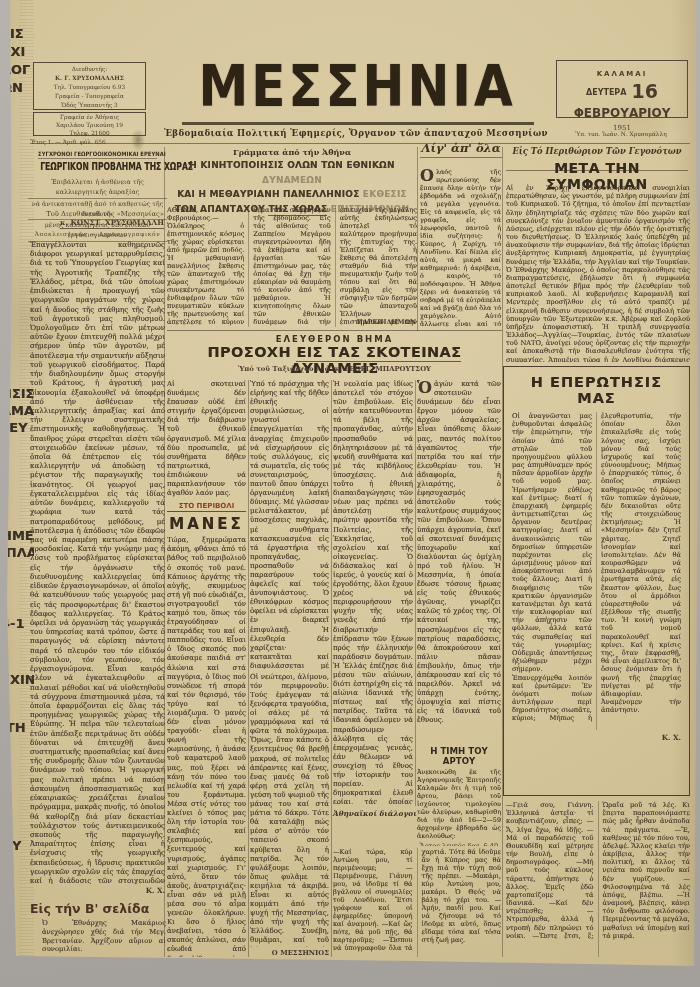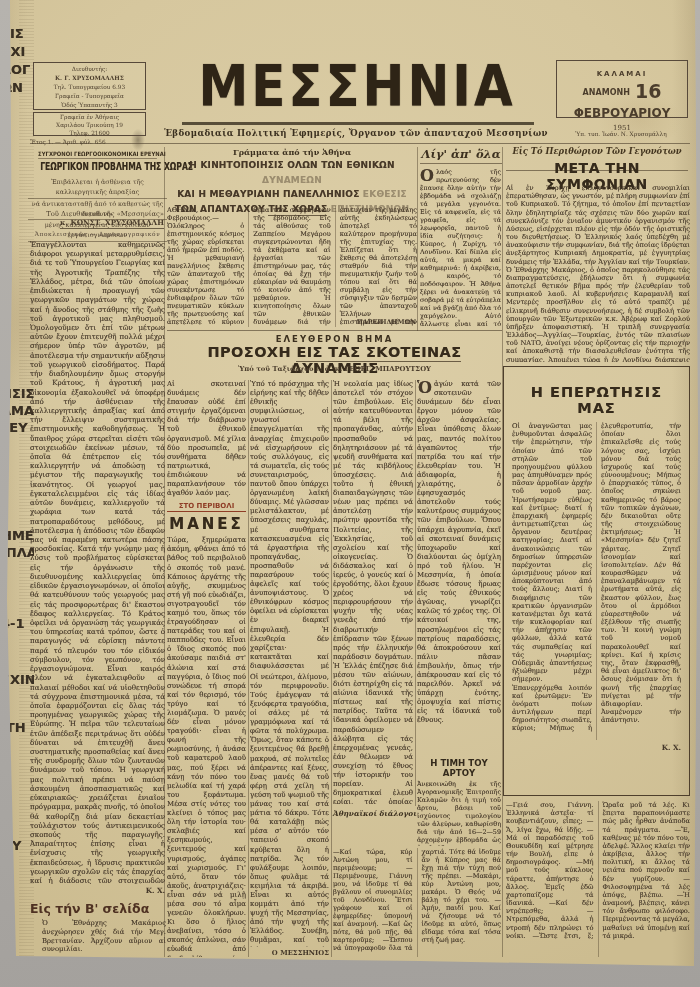"ΑΝΑΜΟΝΗ" span.b { text: ΑΝΑΜΟΝΗ -> ΔΕΥΤΕΡΑ }
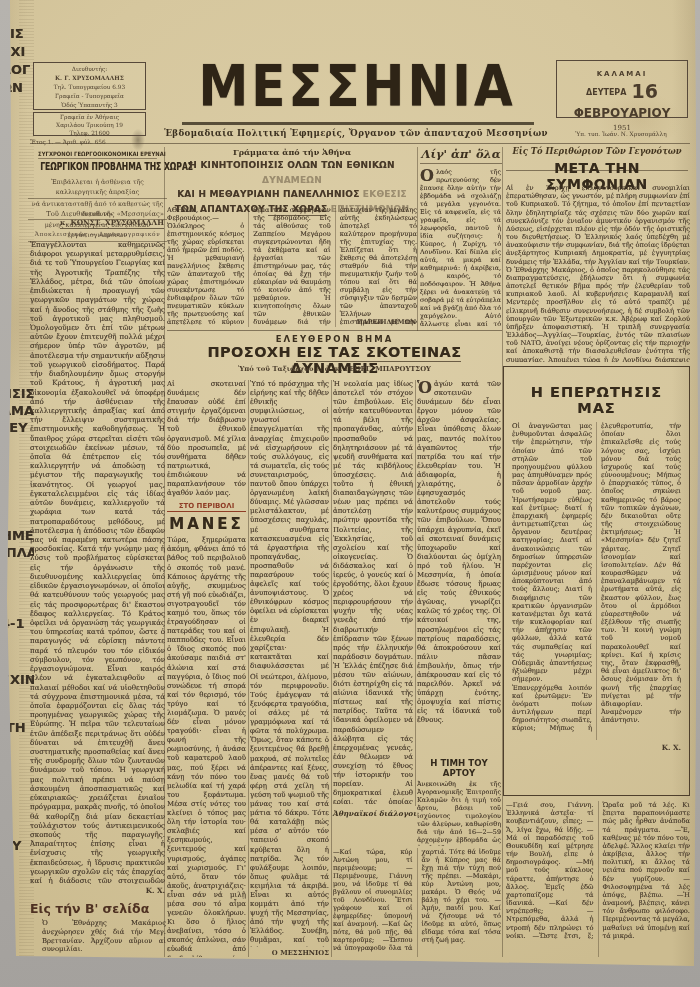"Λίγ' ἀπ' ὅλα" div.abs { top: 147px -> 141px }
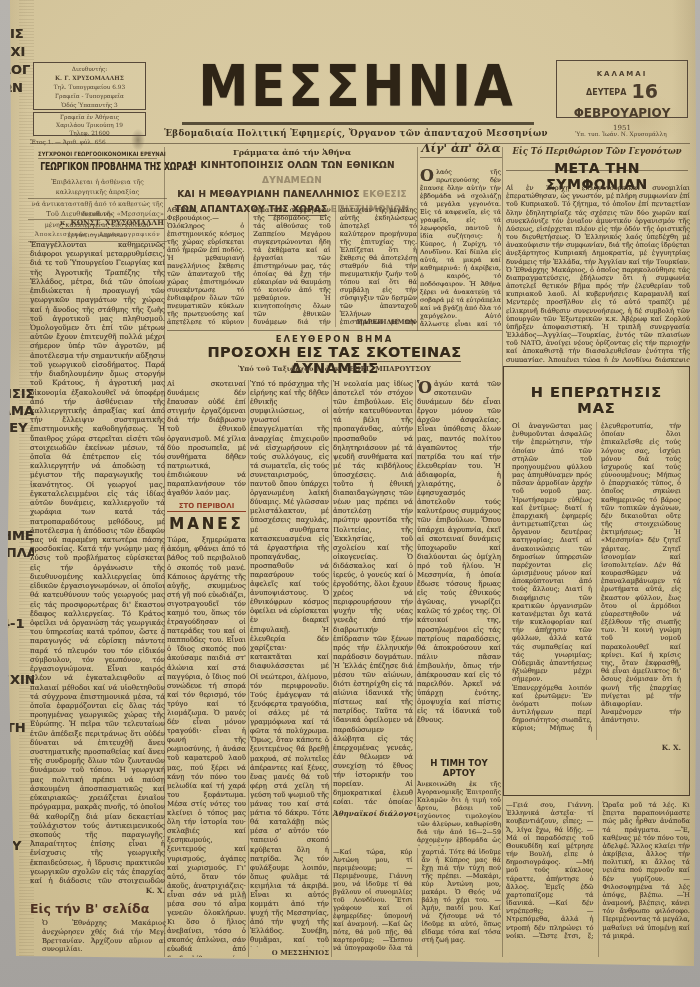"Η ΕΠΕΡΩΤΗΣΙΣ ΜΑΣ" div.abs { padding: 17px 8px -> 7px 8px }
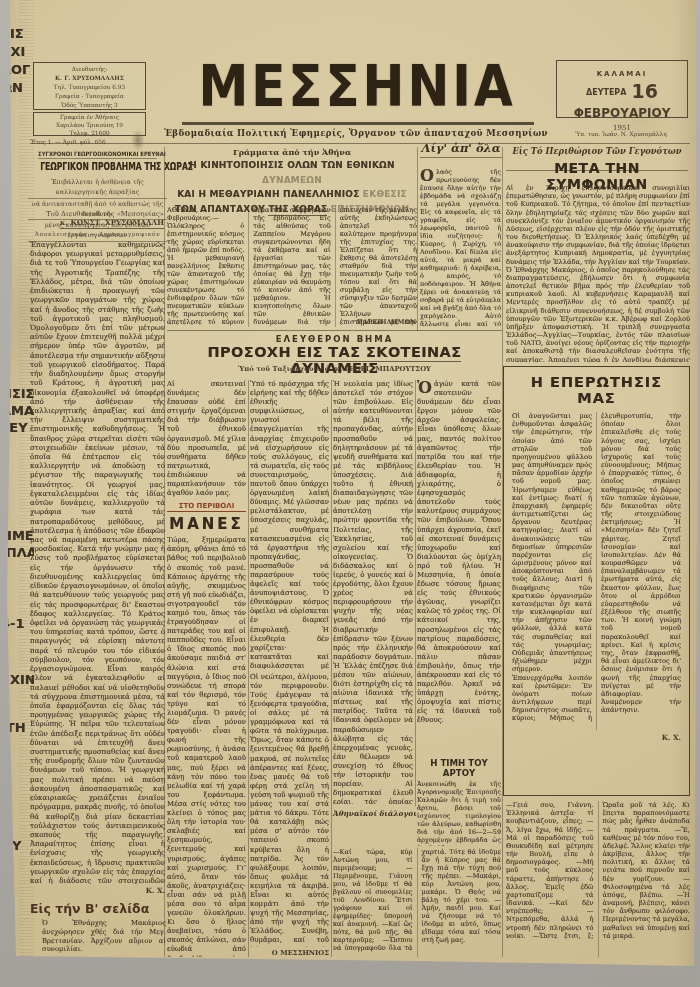"Η ΤΙΜΗ ΤΟΥ ΑΡΤΟΥ" div.c { margin-top: 20px -> 8px }
